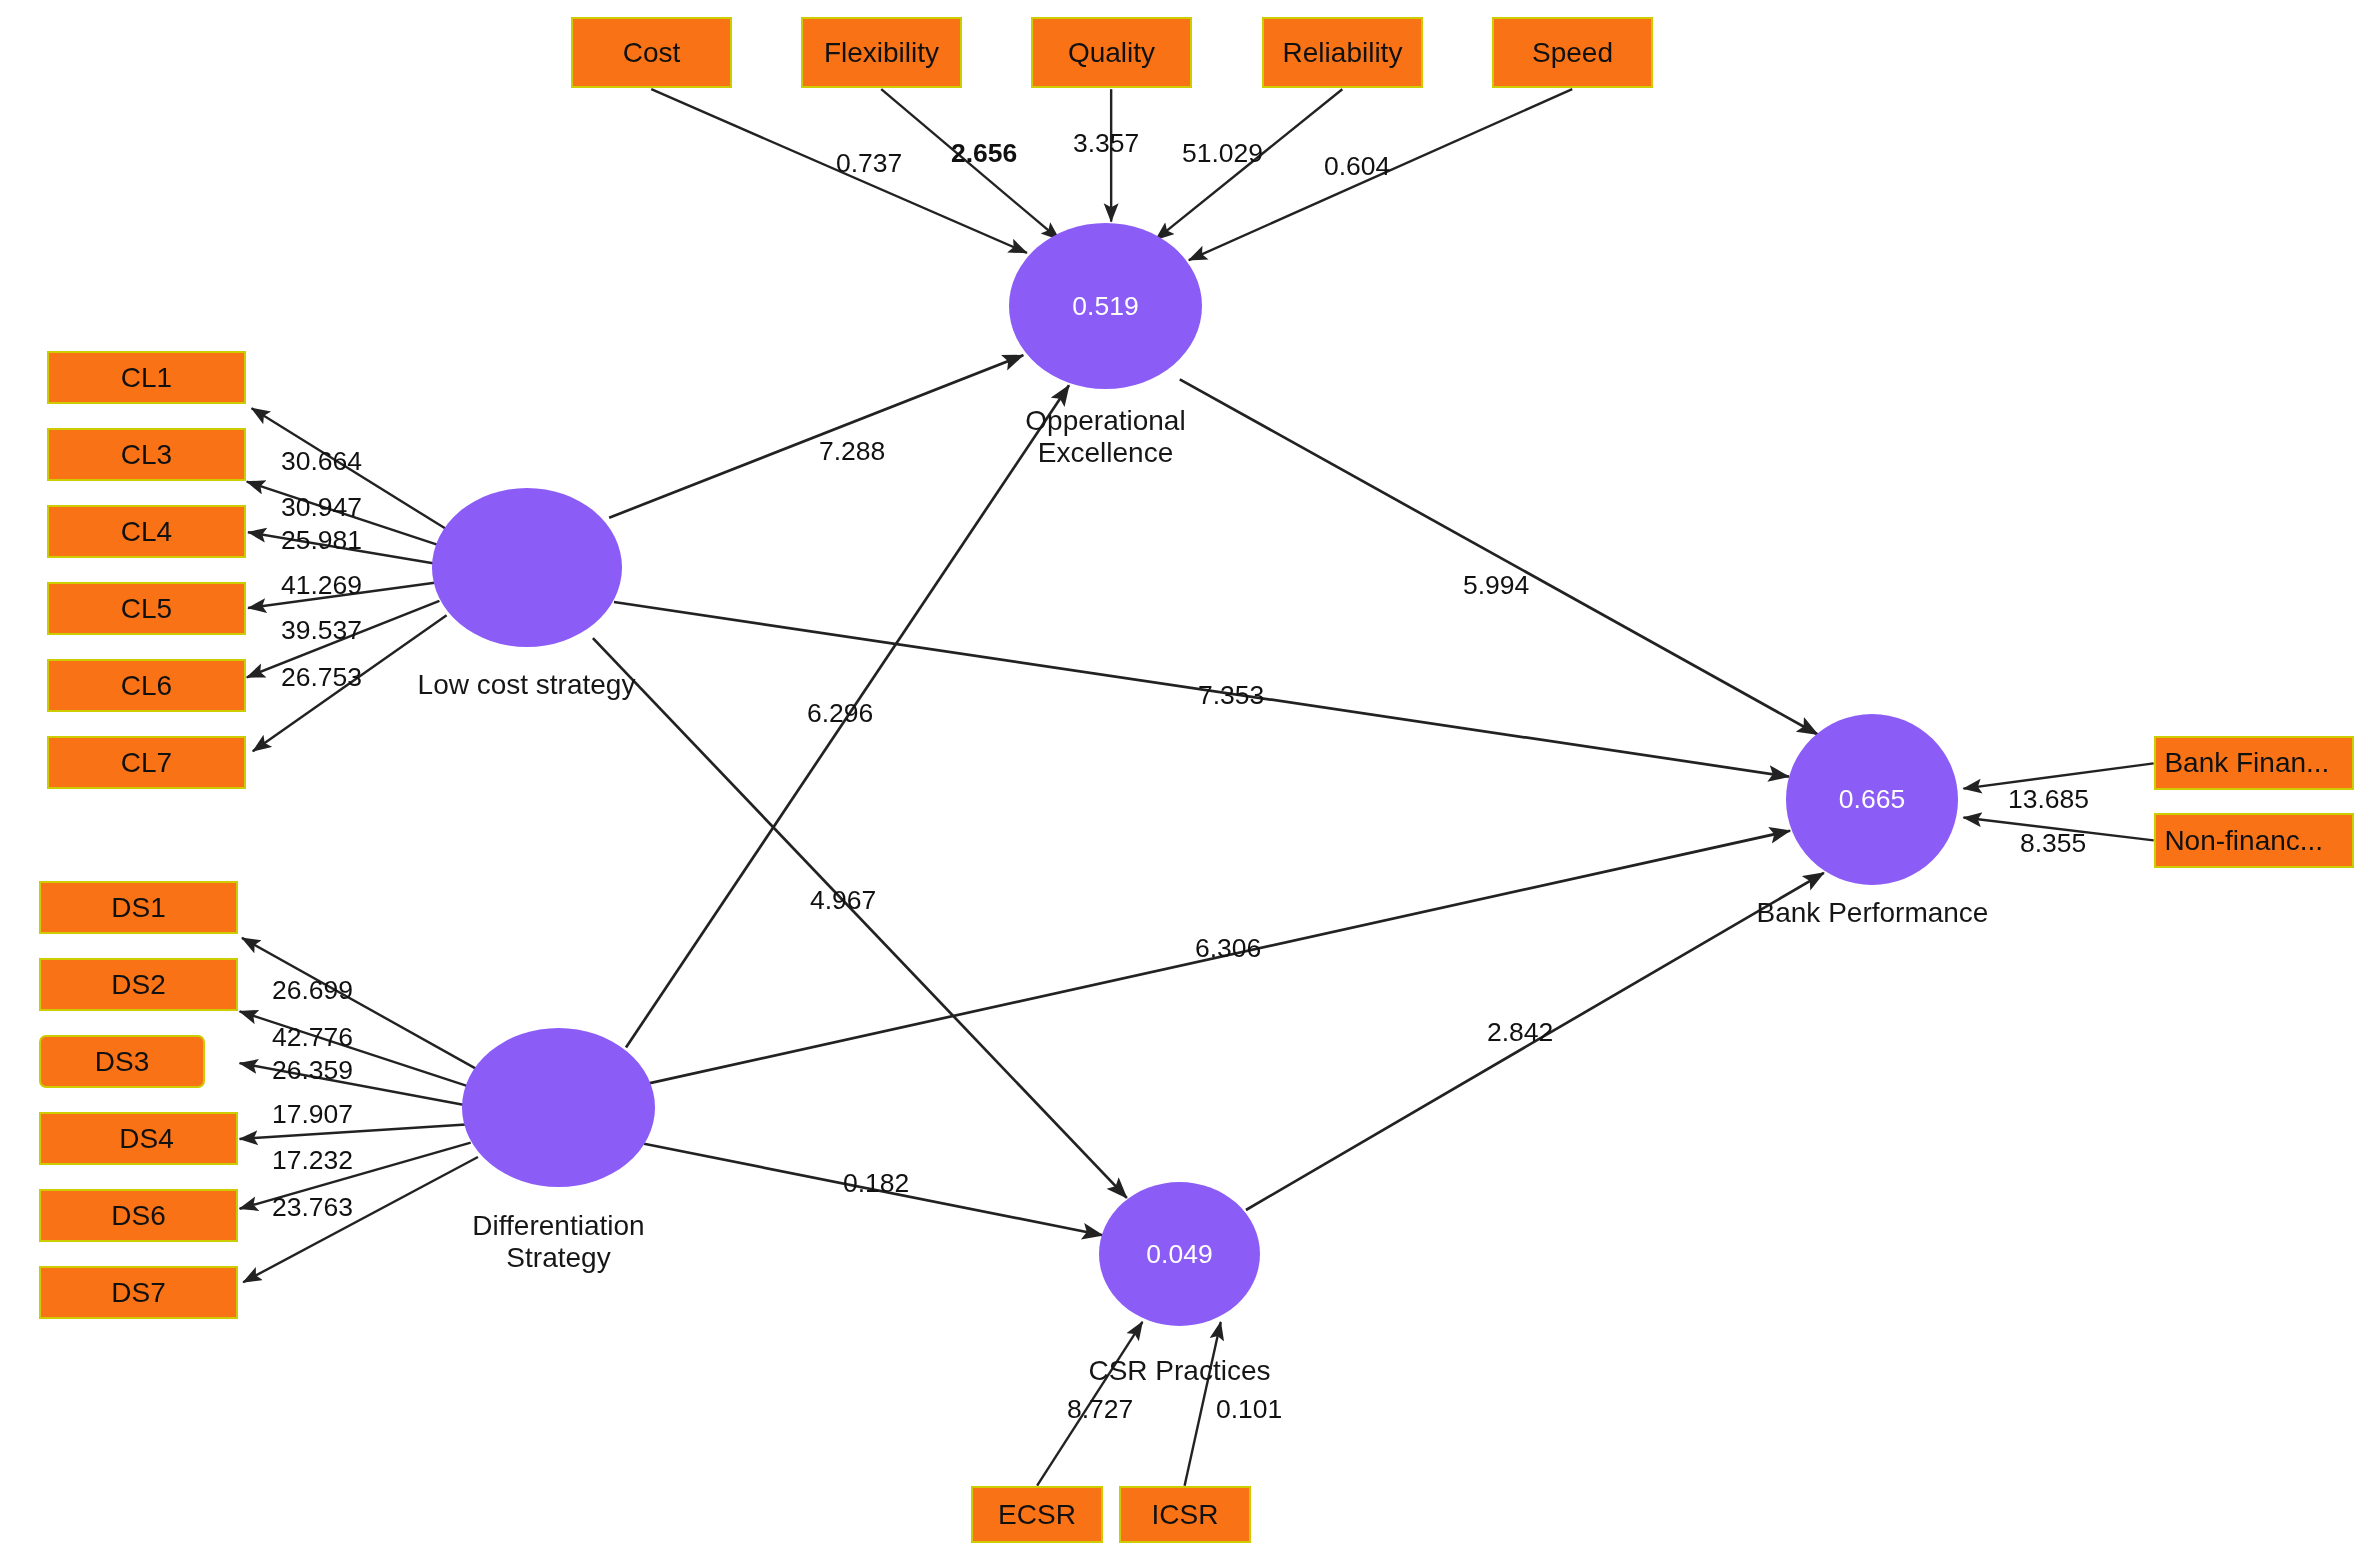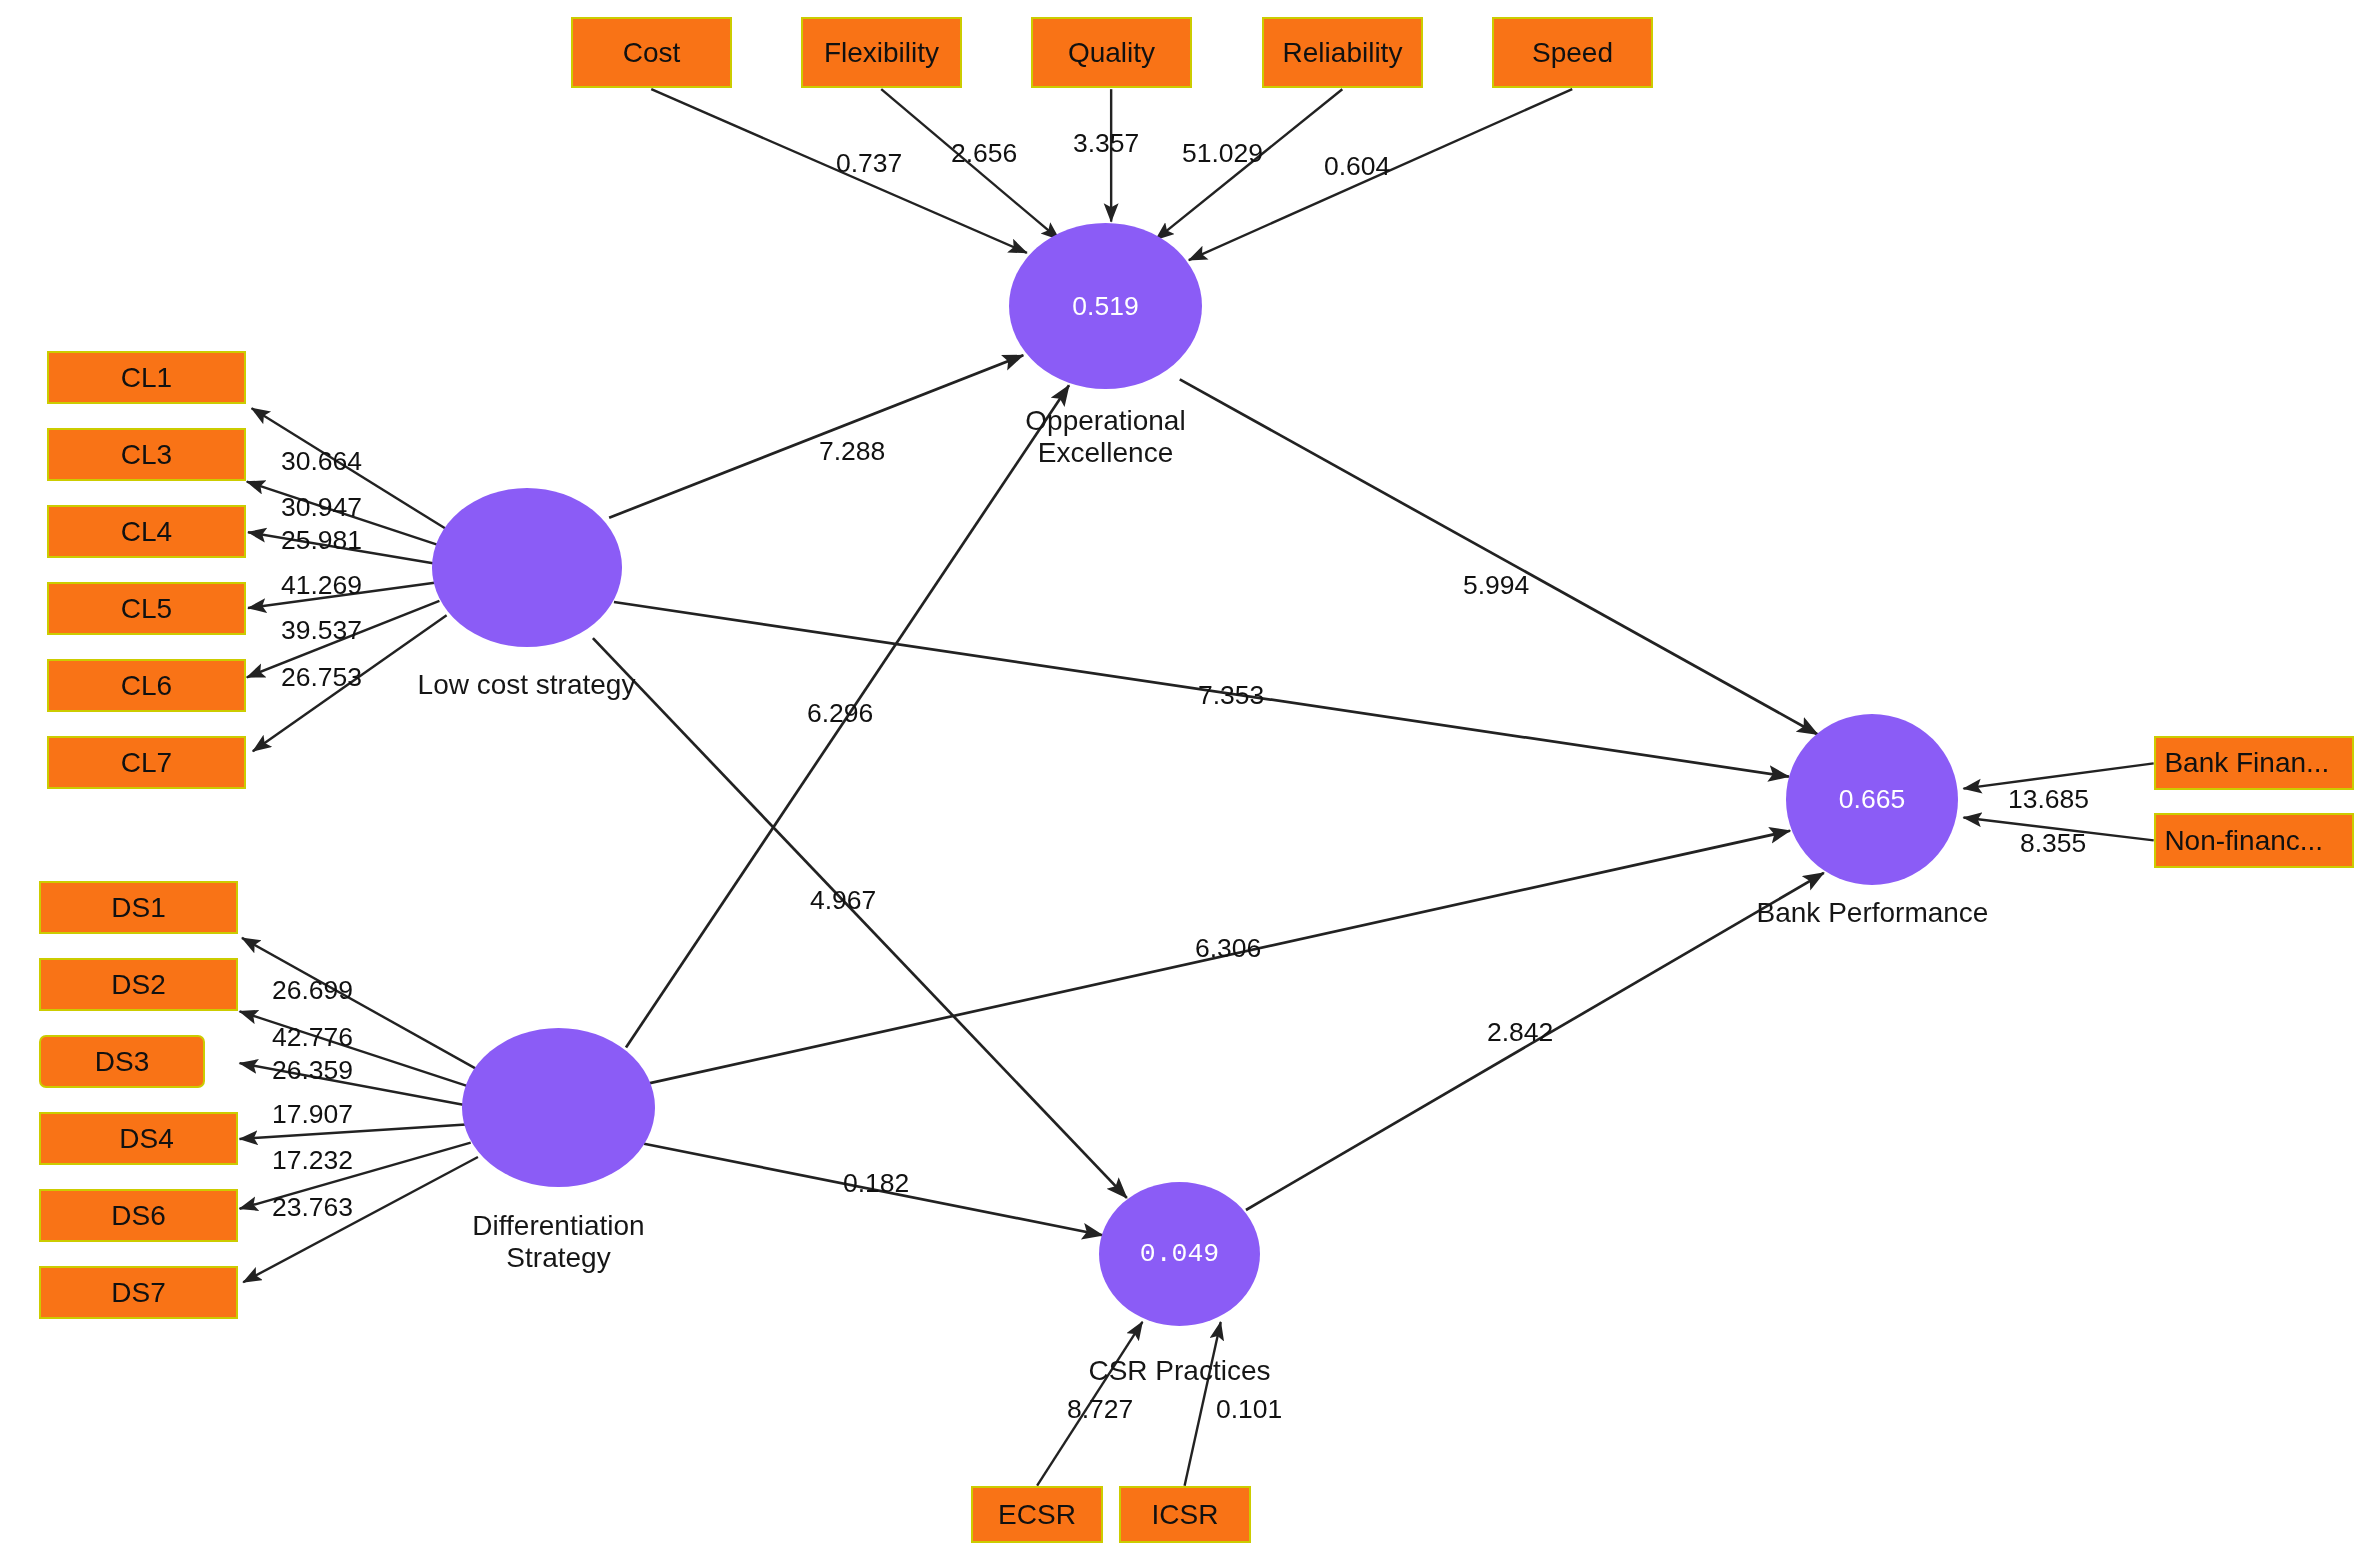"2.656" div.edge-label { font-weight: none -> bold }
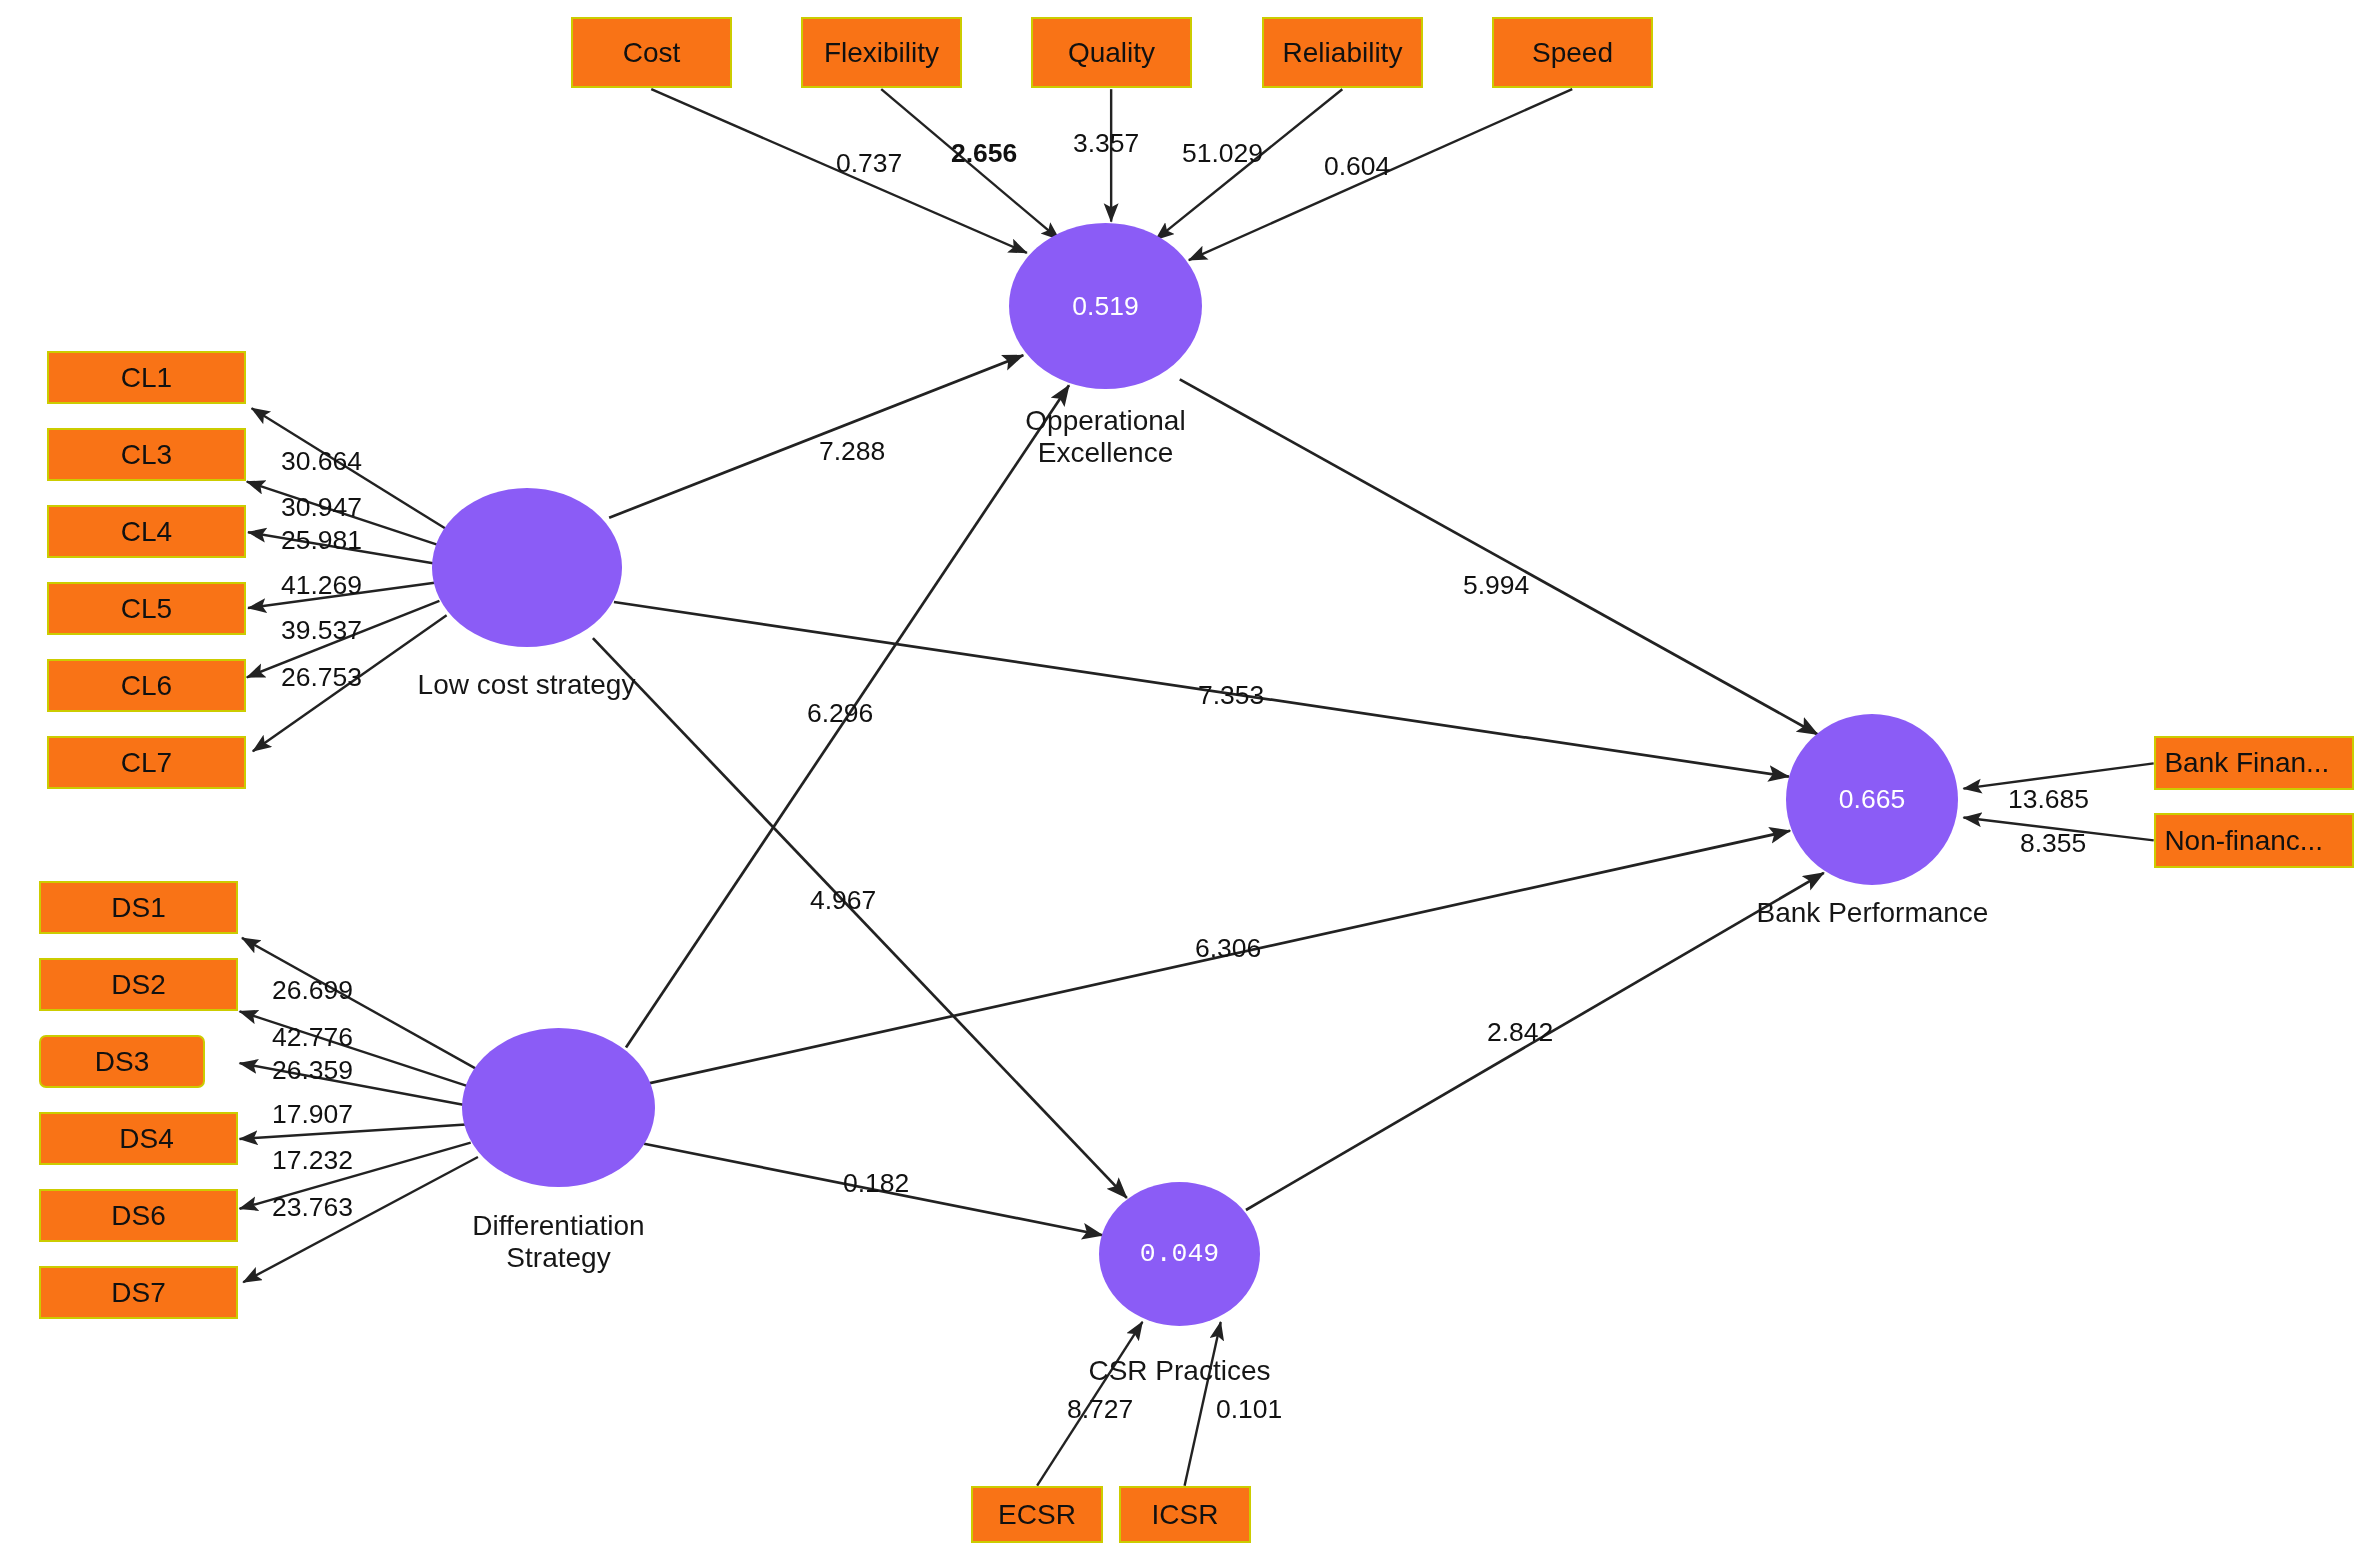"0.049" div.construct { font-family: Liberation Mono, monospace -> none }
